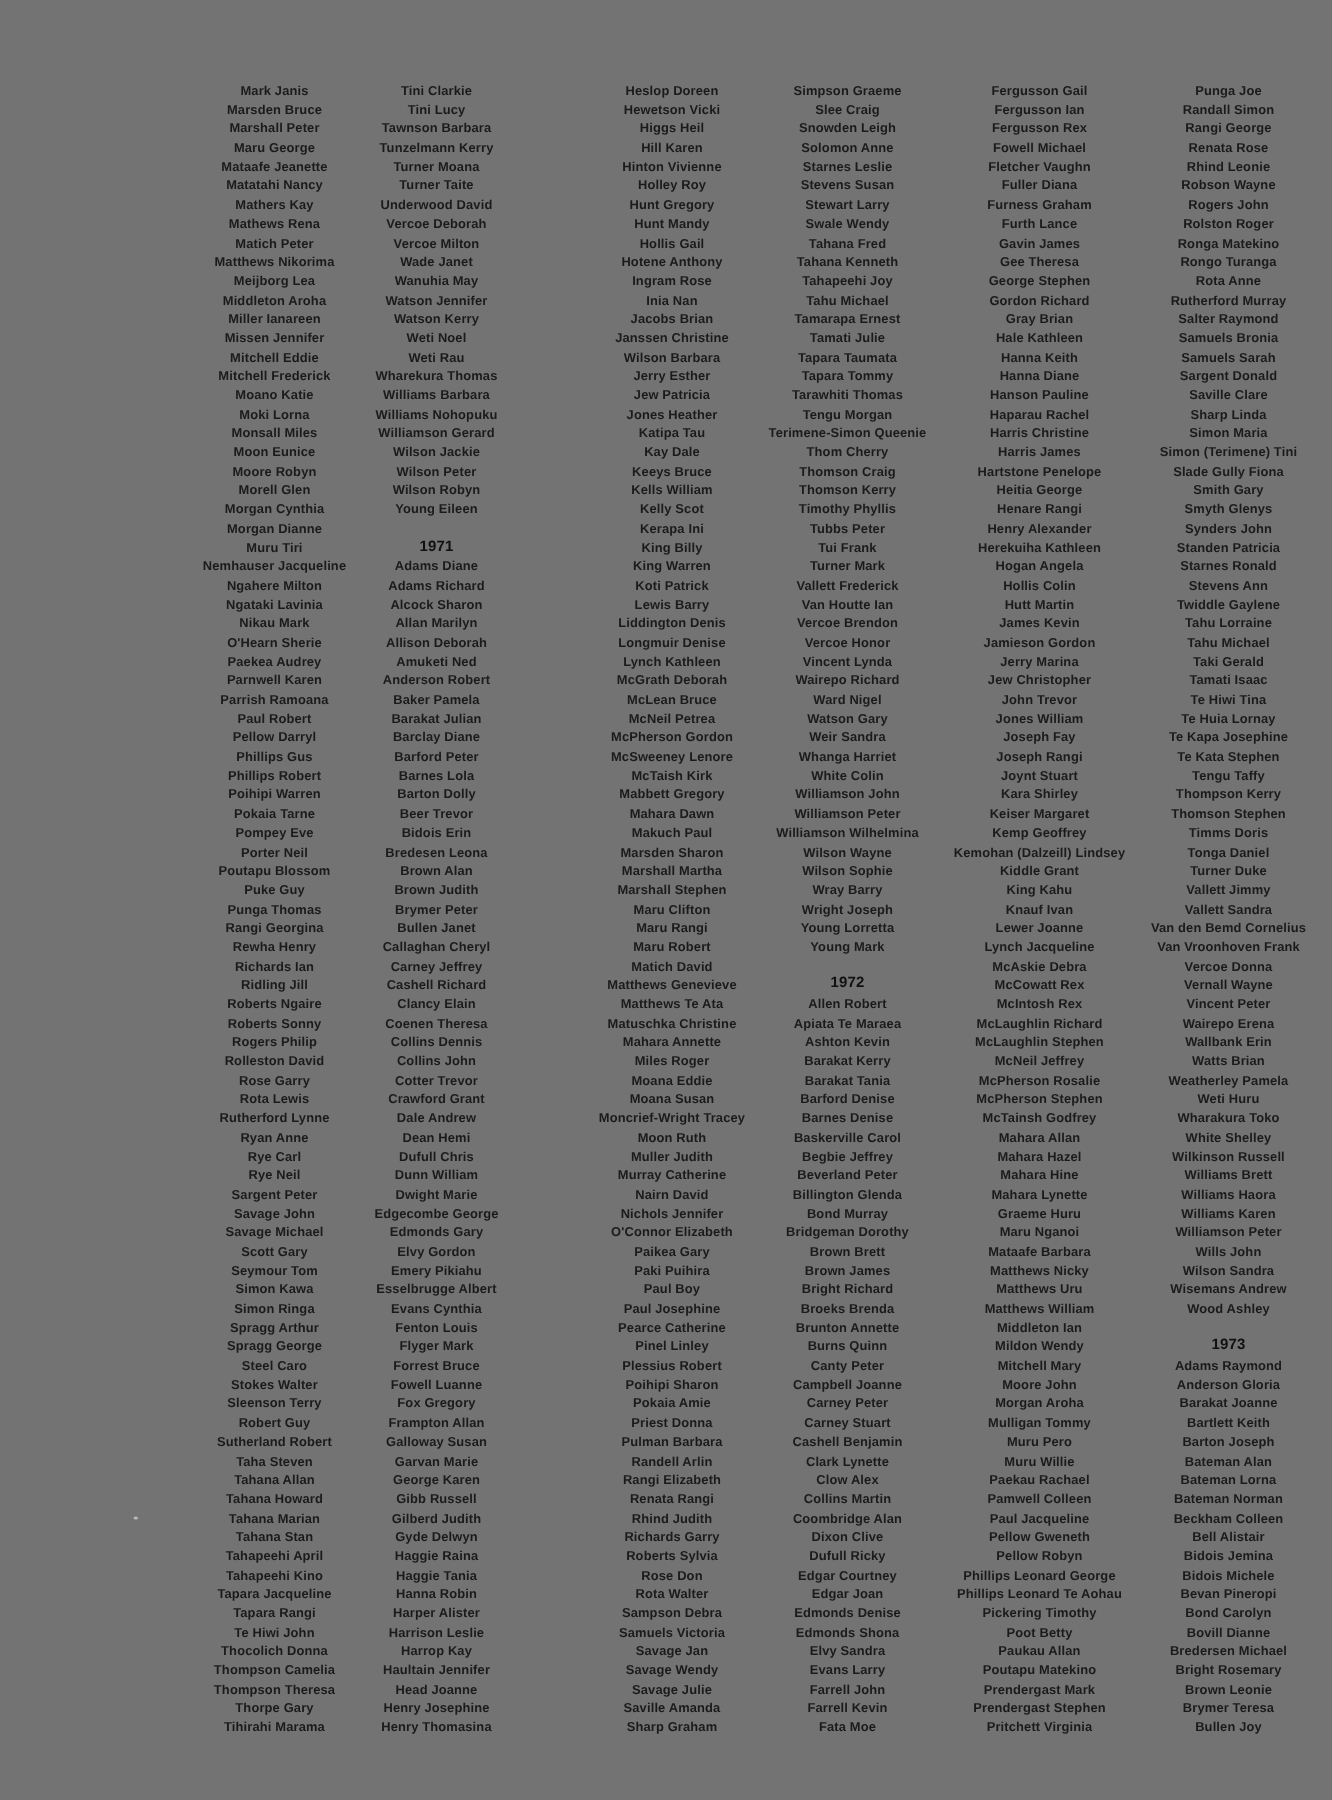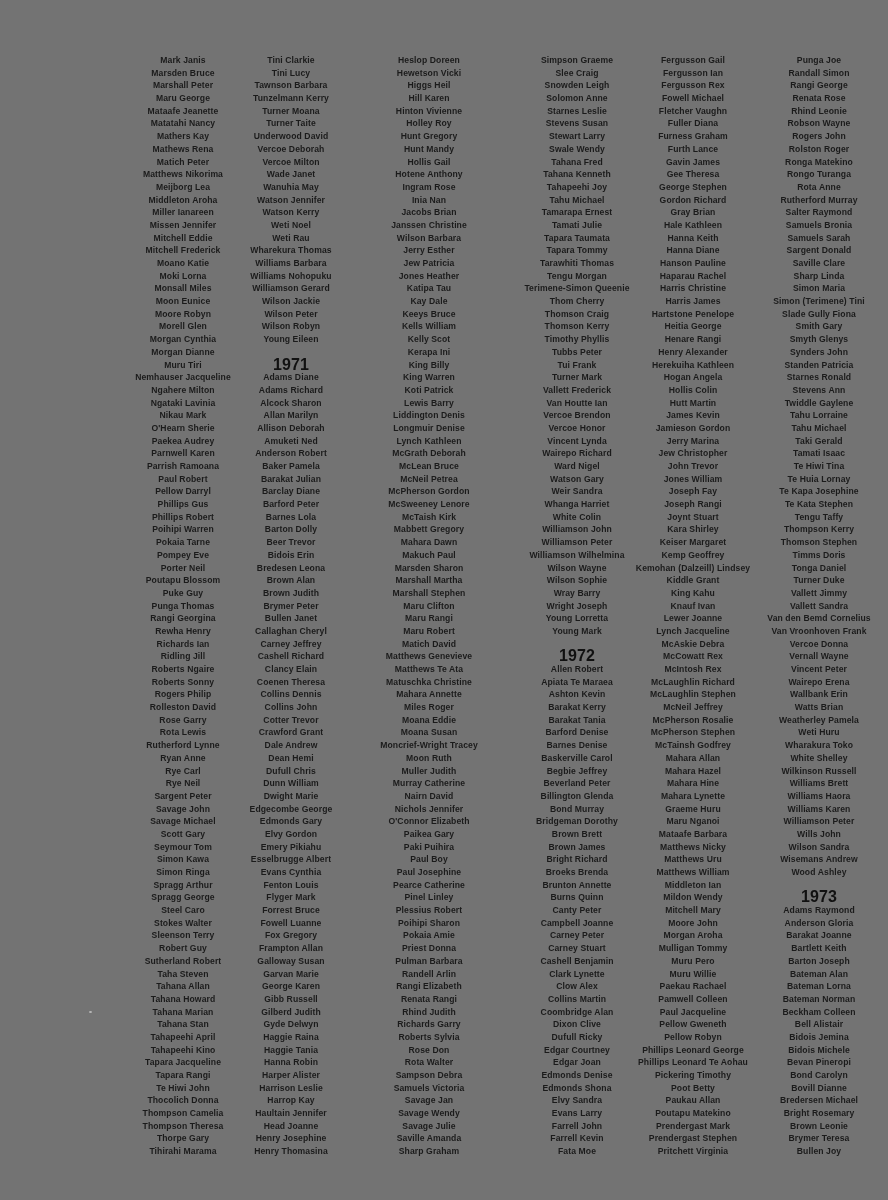"Heslop Doreen" div.name-col { left: 354px -> 373px }
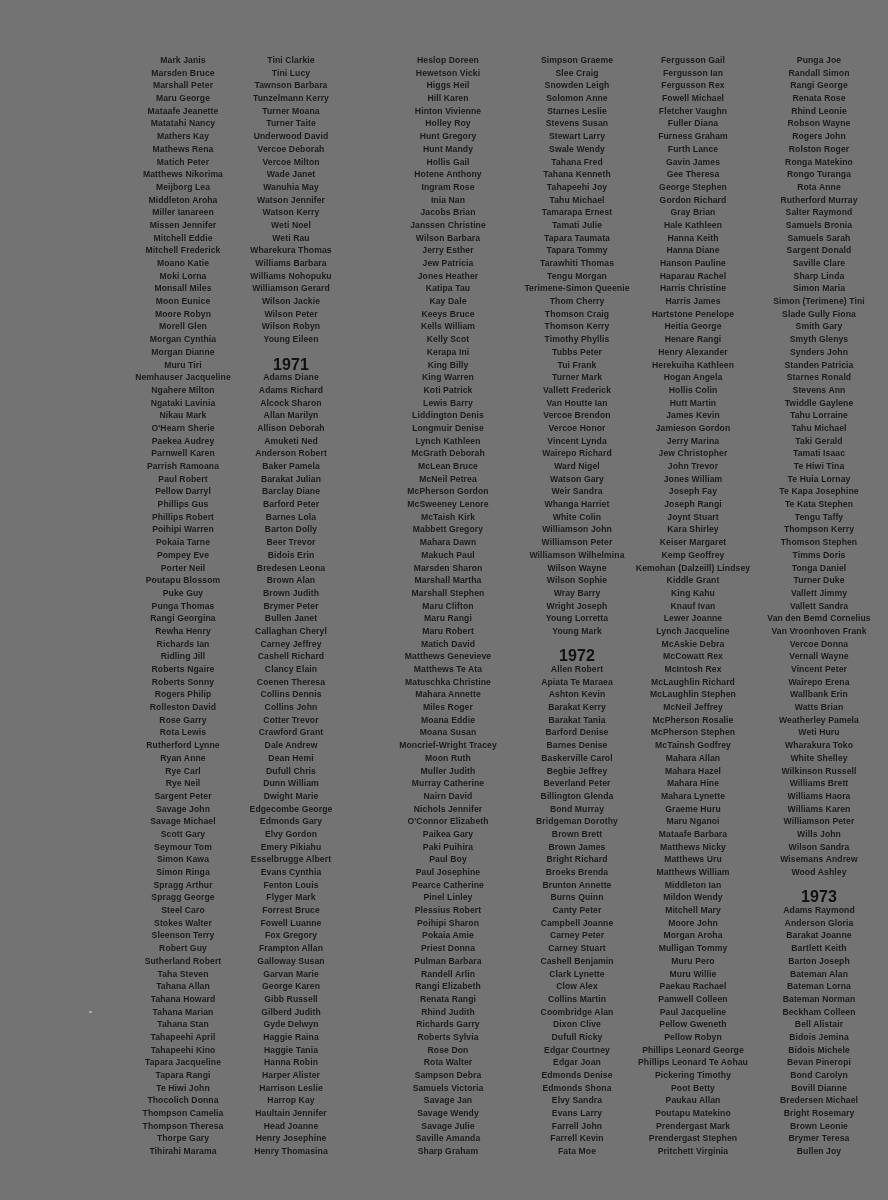"Simpson Graeme" div.name-col { left: 502px -> 490px }
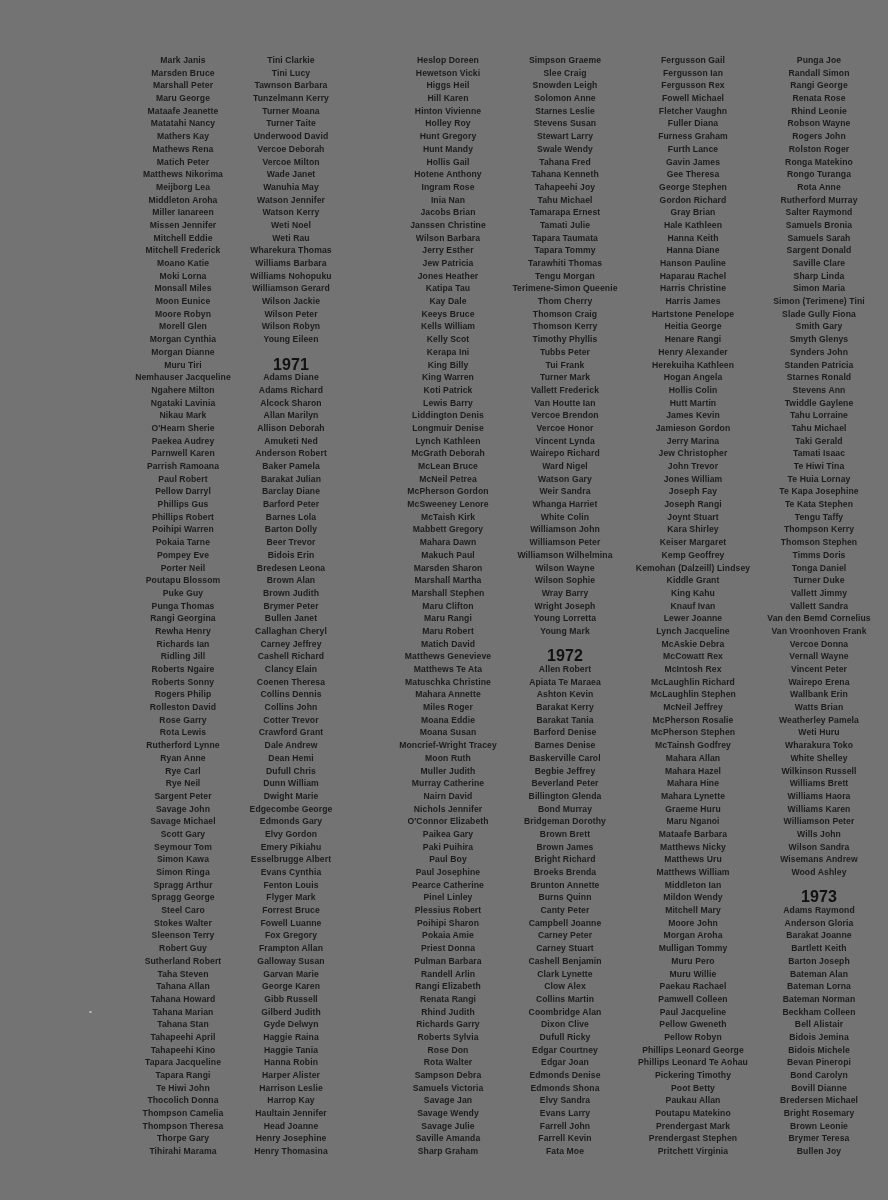"1971" .row.year { font-size: 16px -> 10px }
